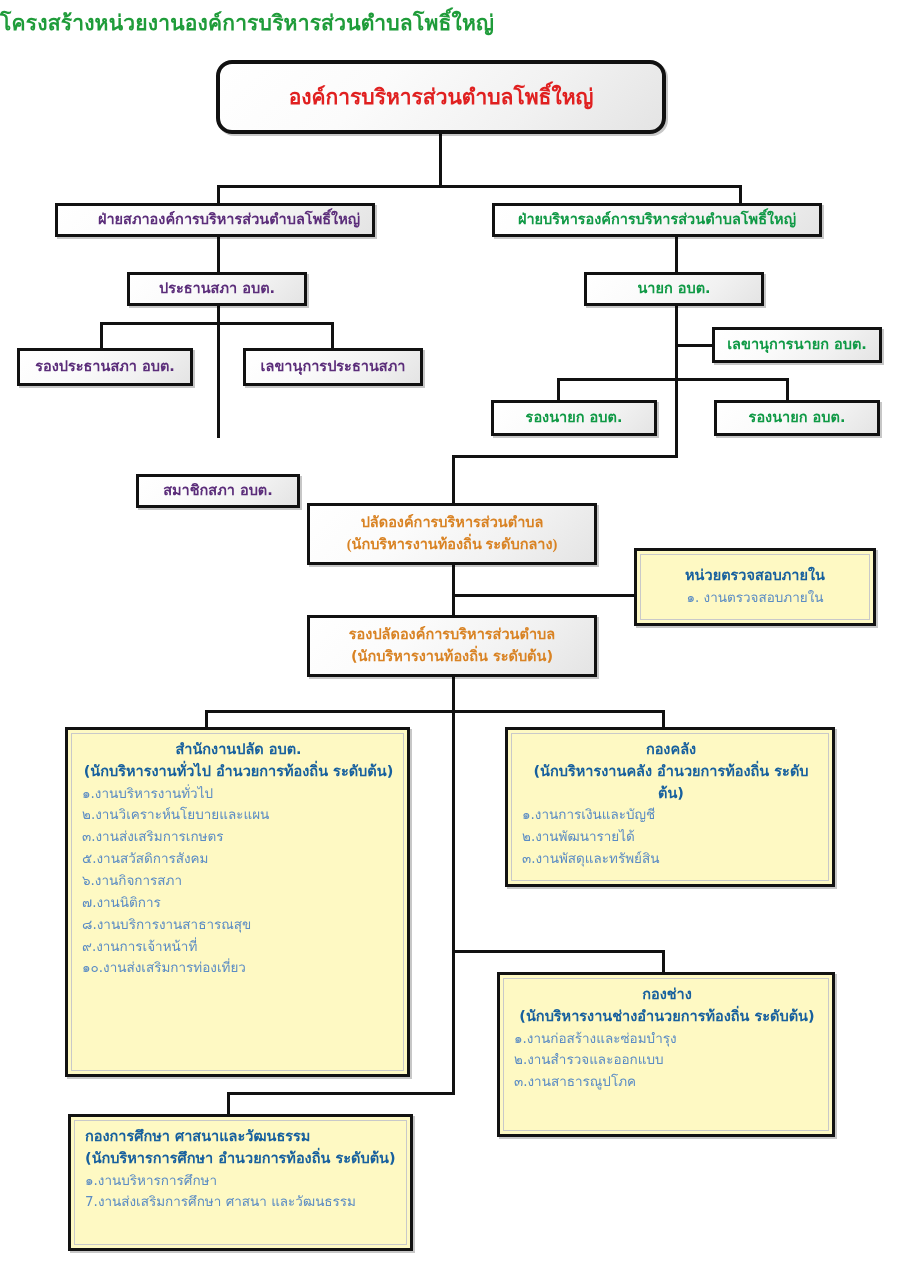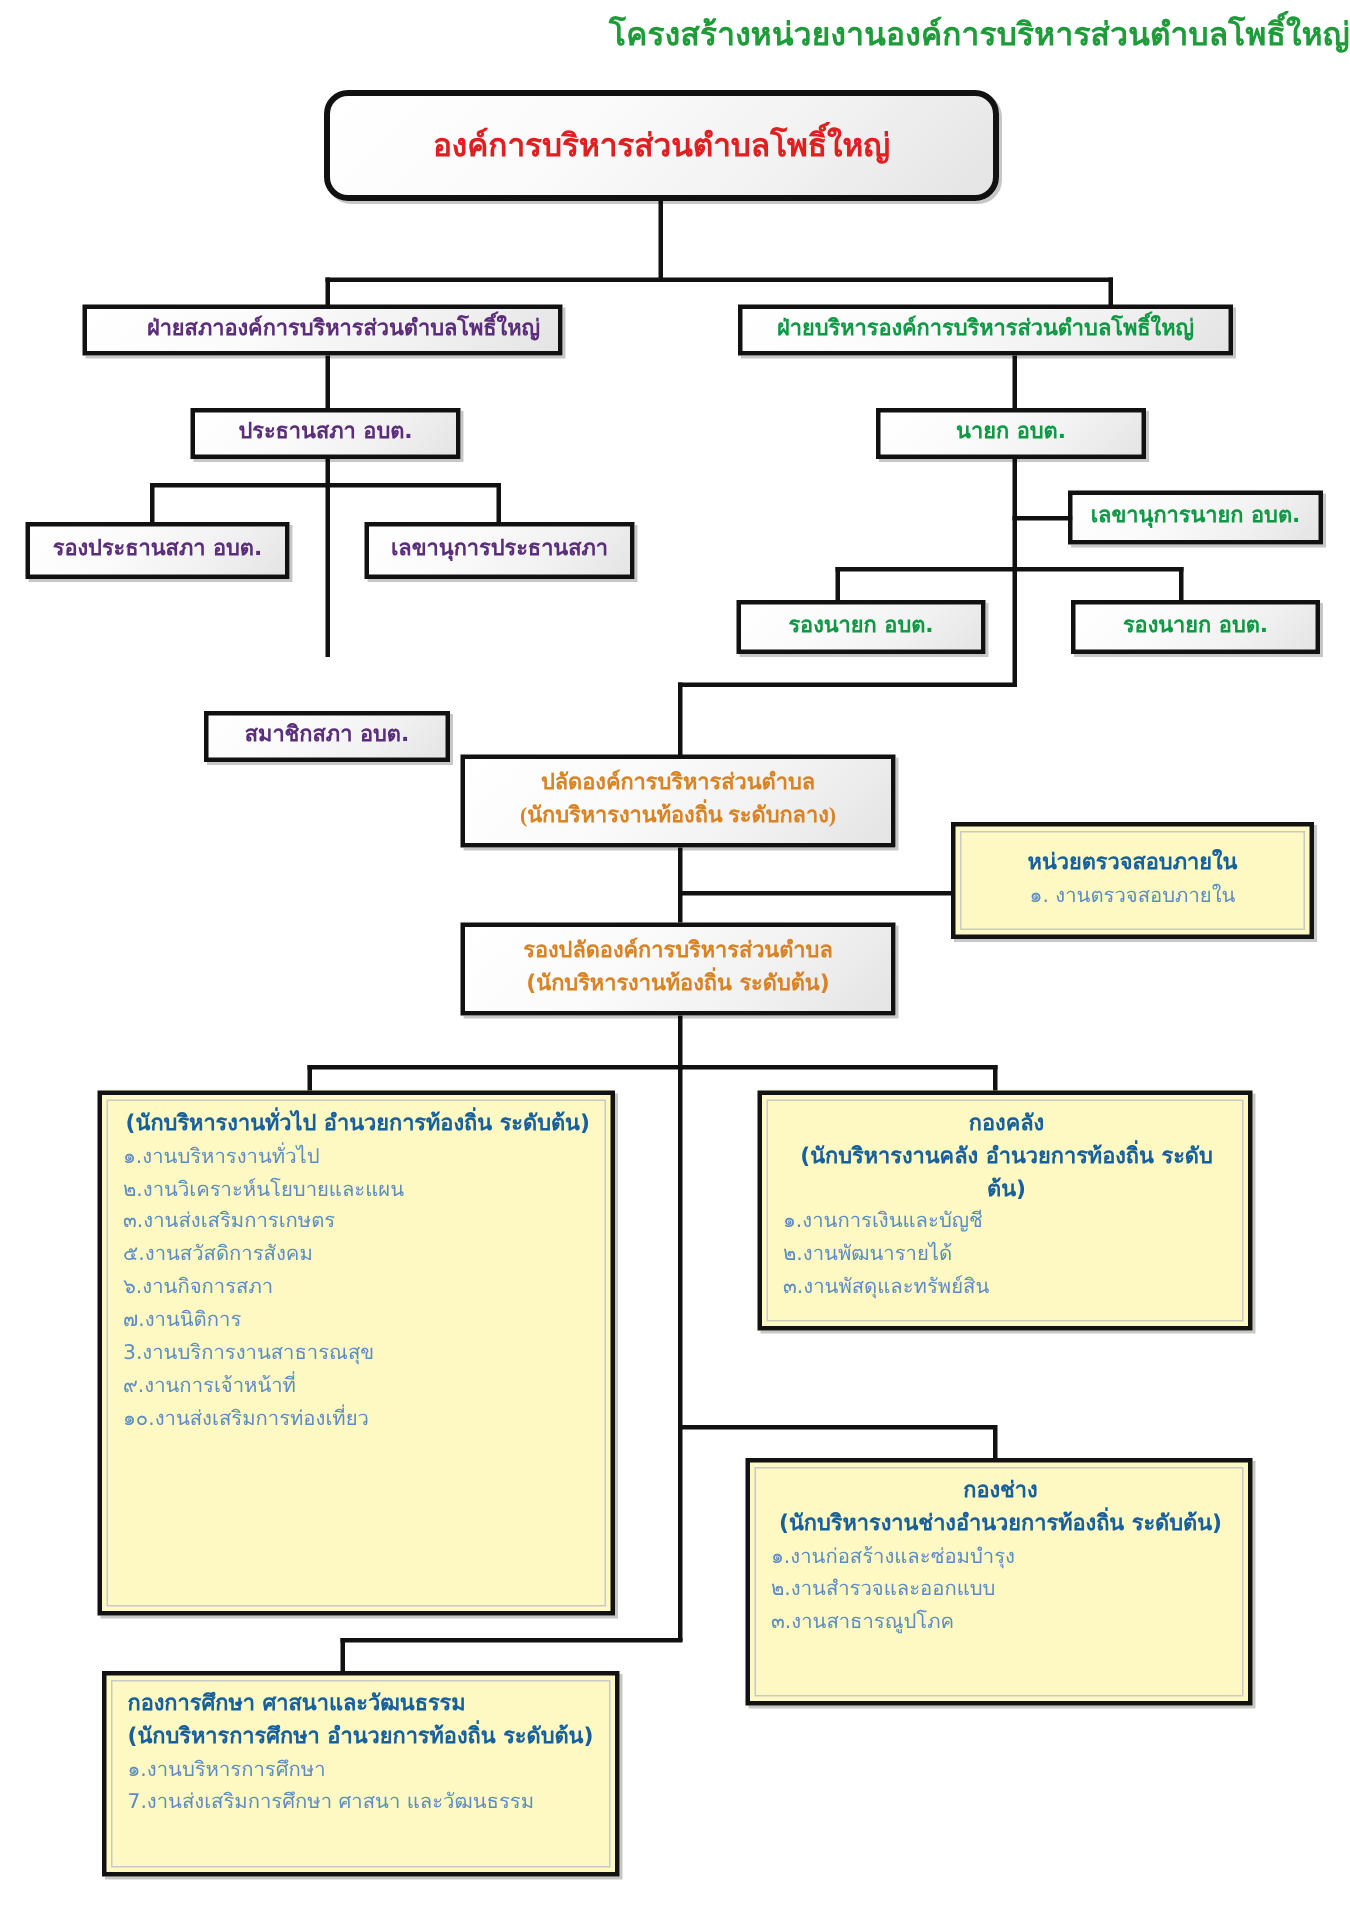"โครงสร้างหน่วยงานองค์การบริหารส่วนตำบลโพ" .title { text-align: right -> left }
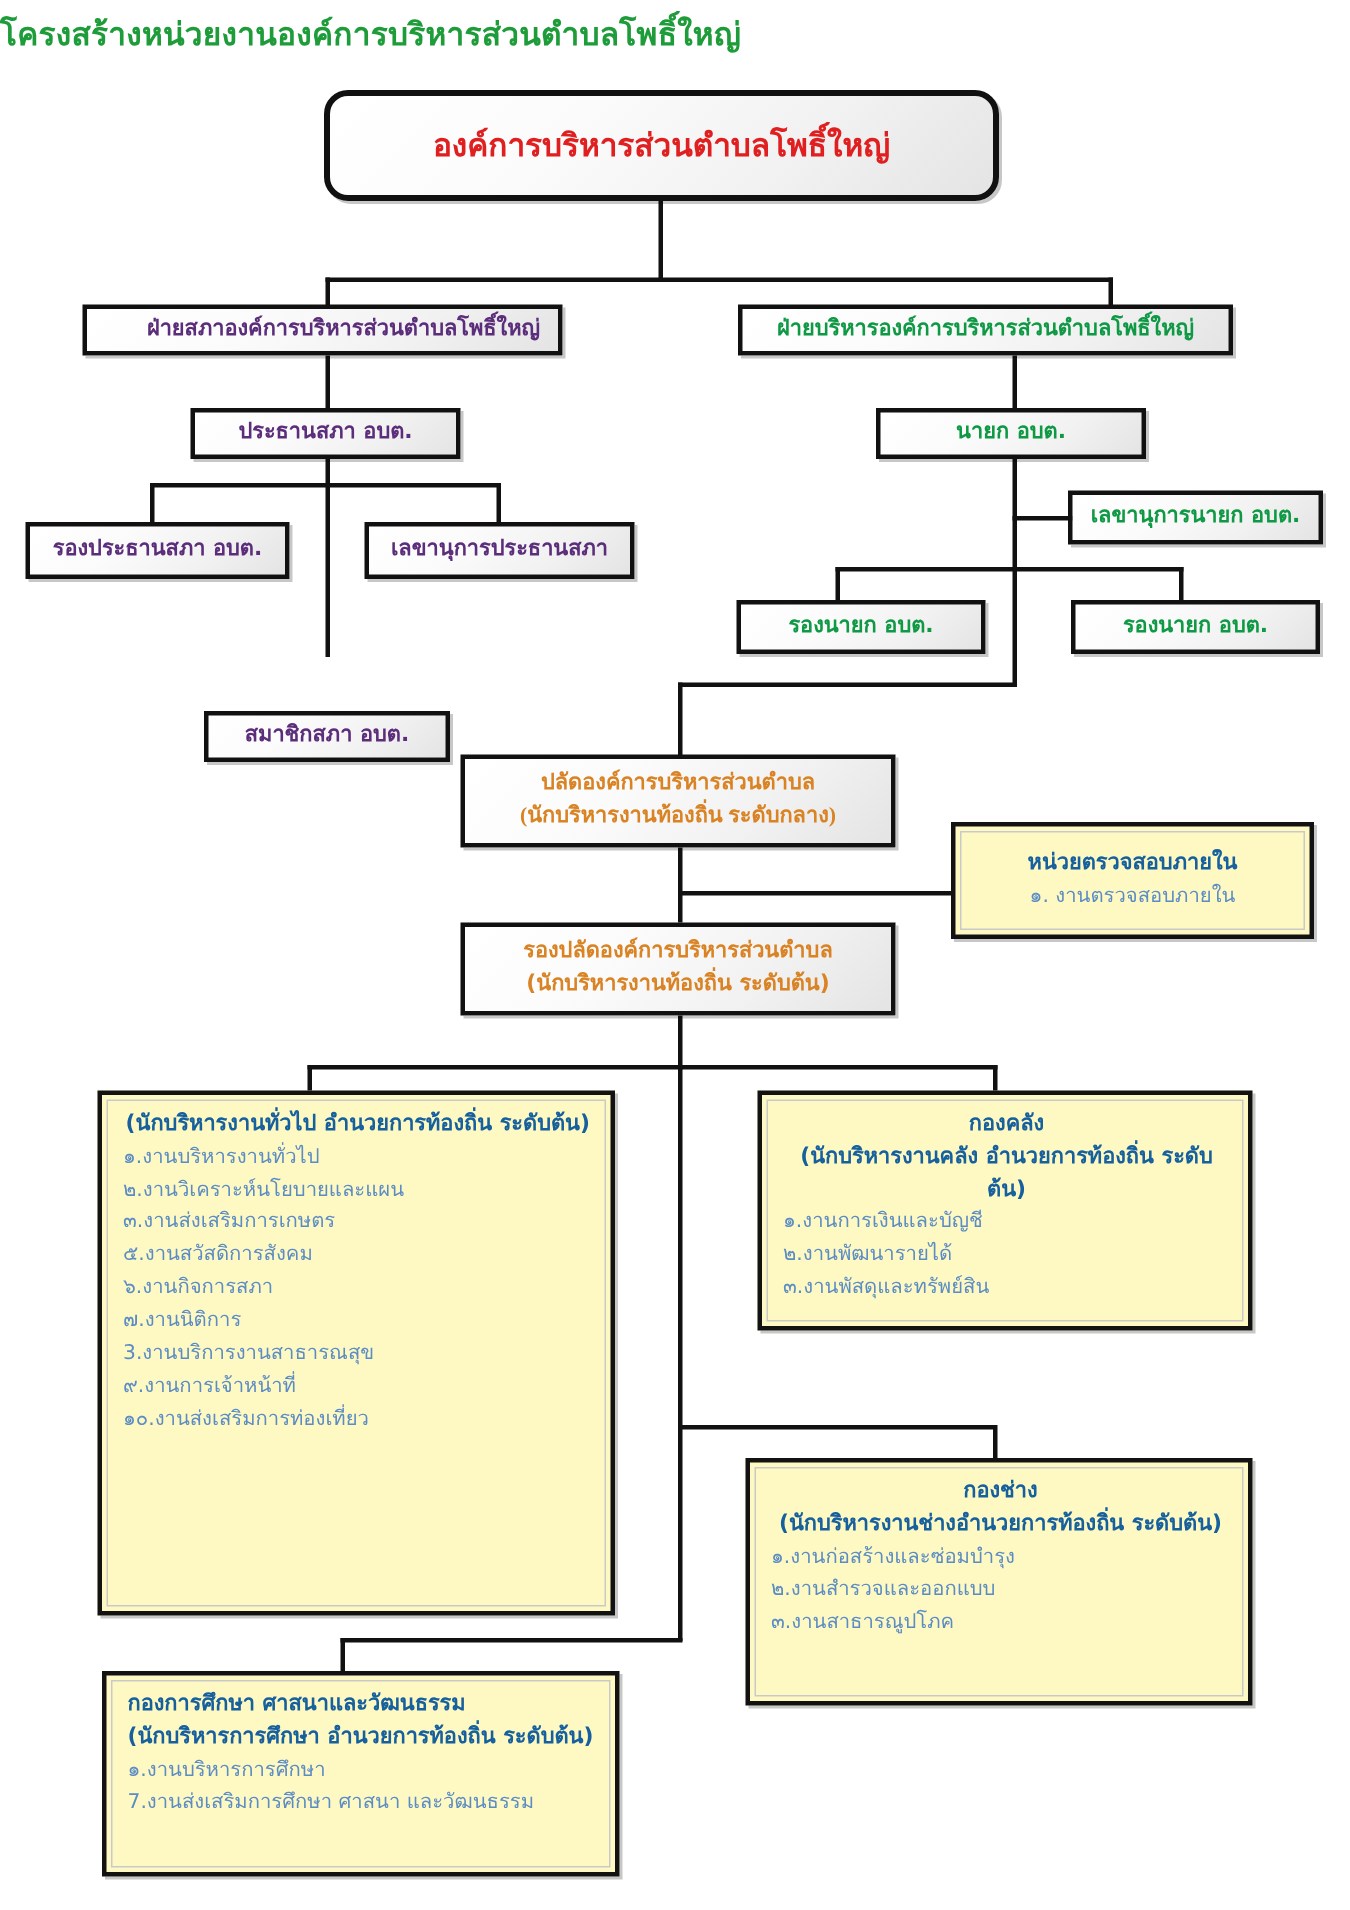"สำนักงานปลัด อบต." span.hdr { html: none -> <span>สำนักงานปลัด อบต.</span> }
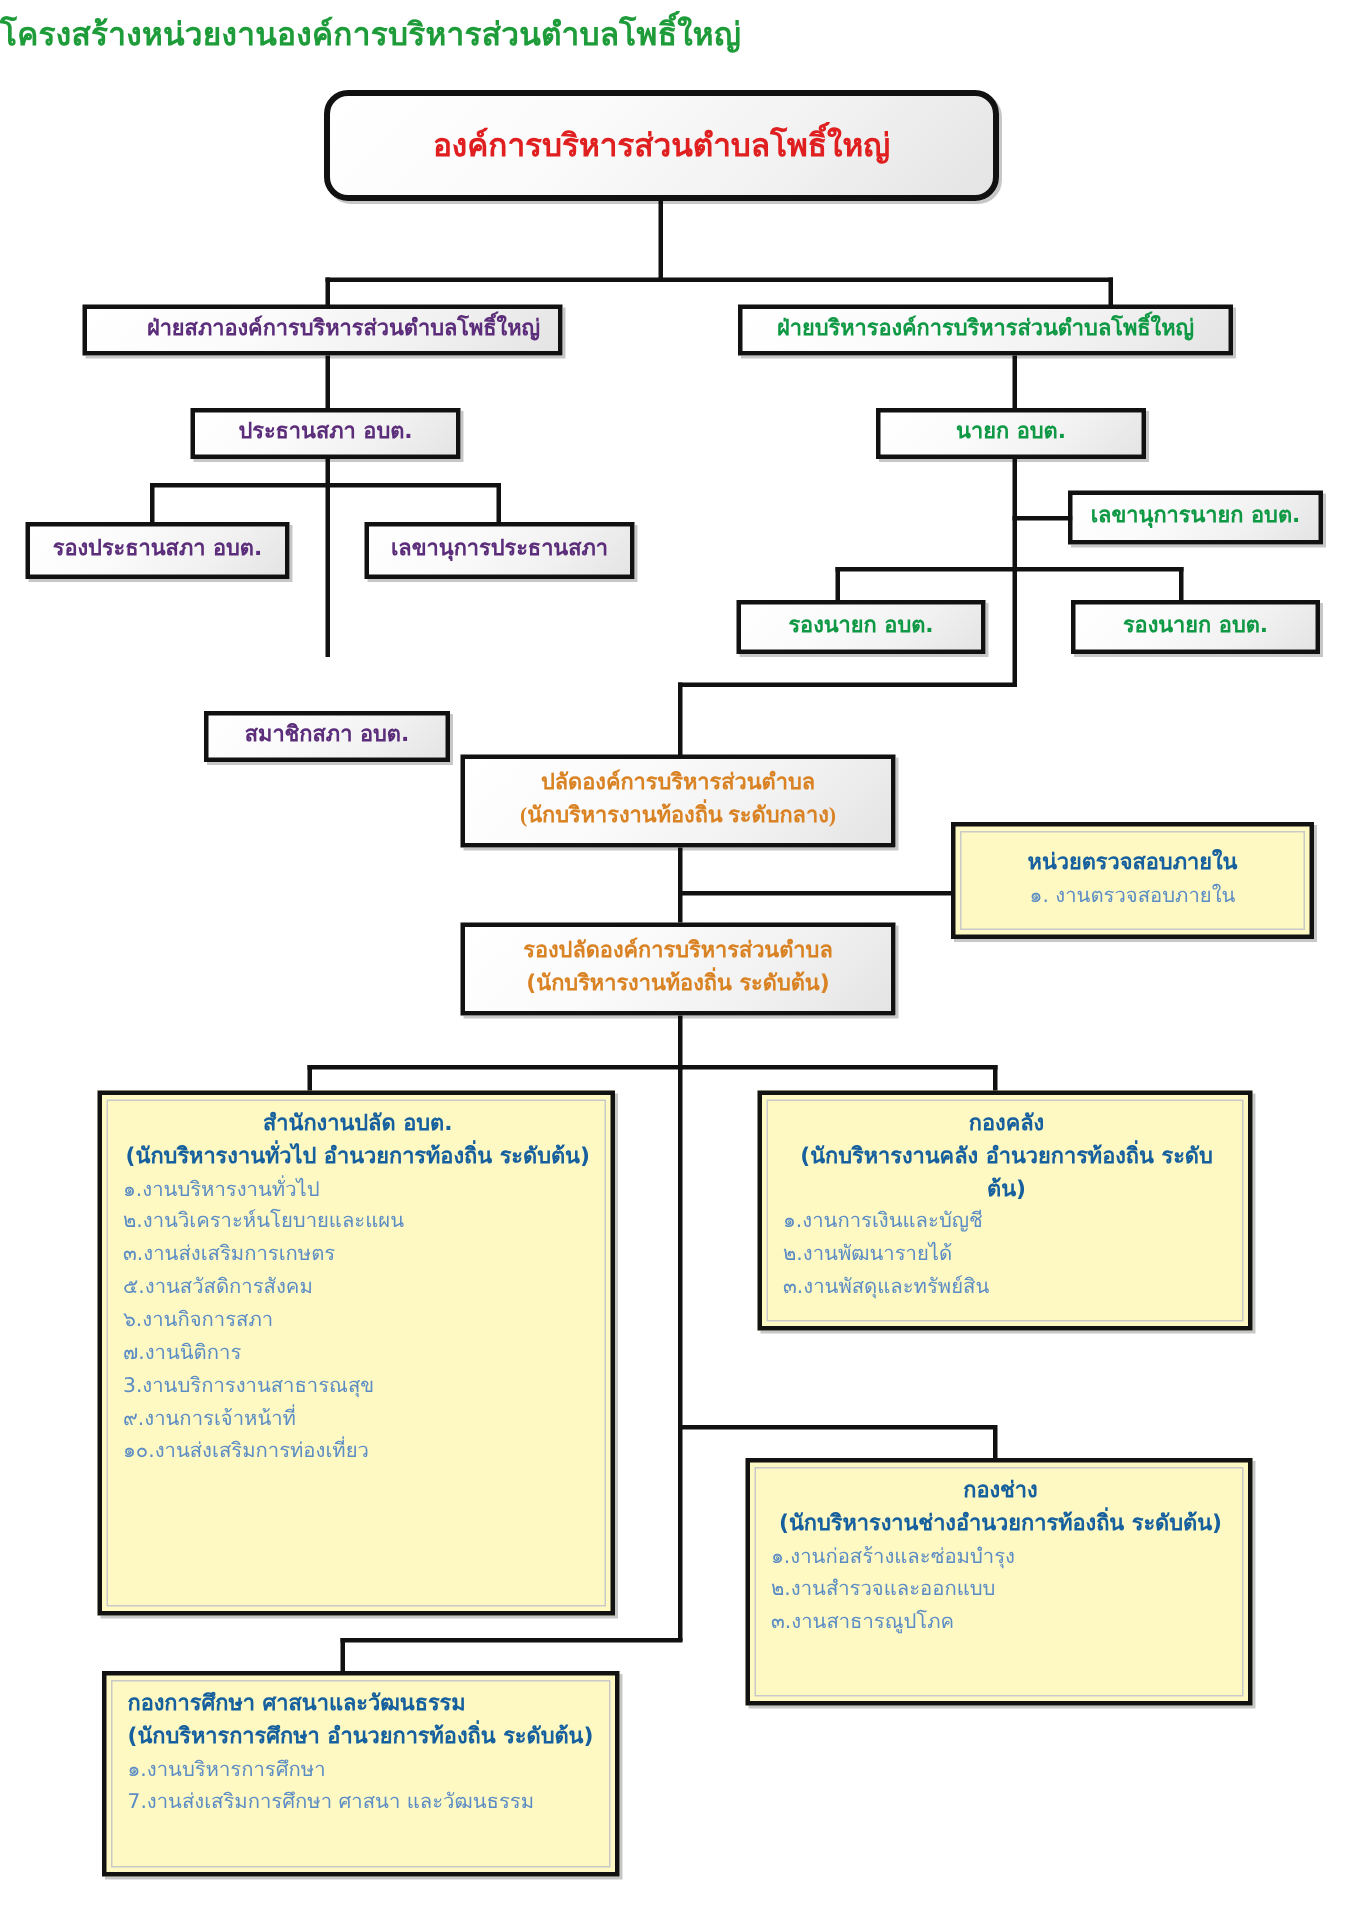"3.งานบริการงานสาธารณสุข" span.item { text: 3.งานบริการงานสาธารณสุข -> ๘.งานบริการงานสาธารณสุข }
